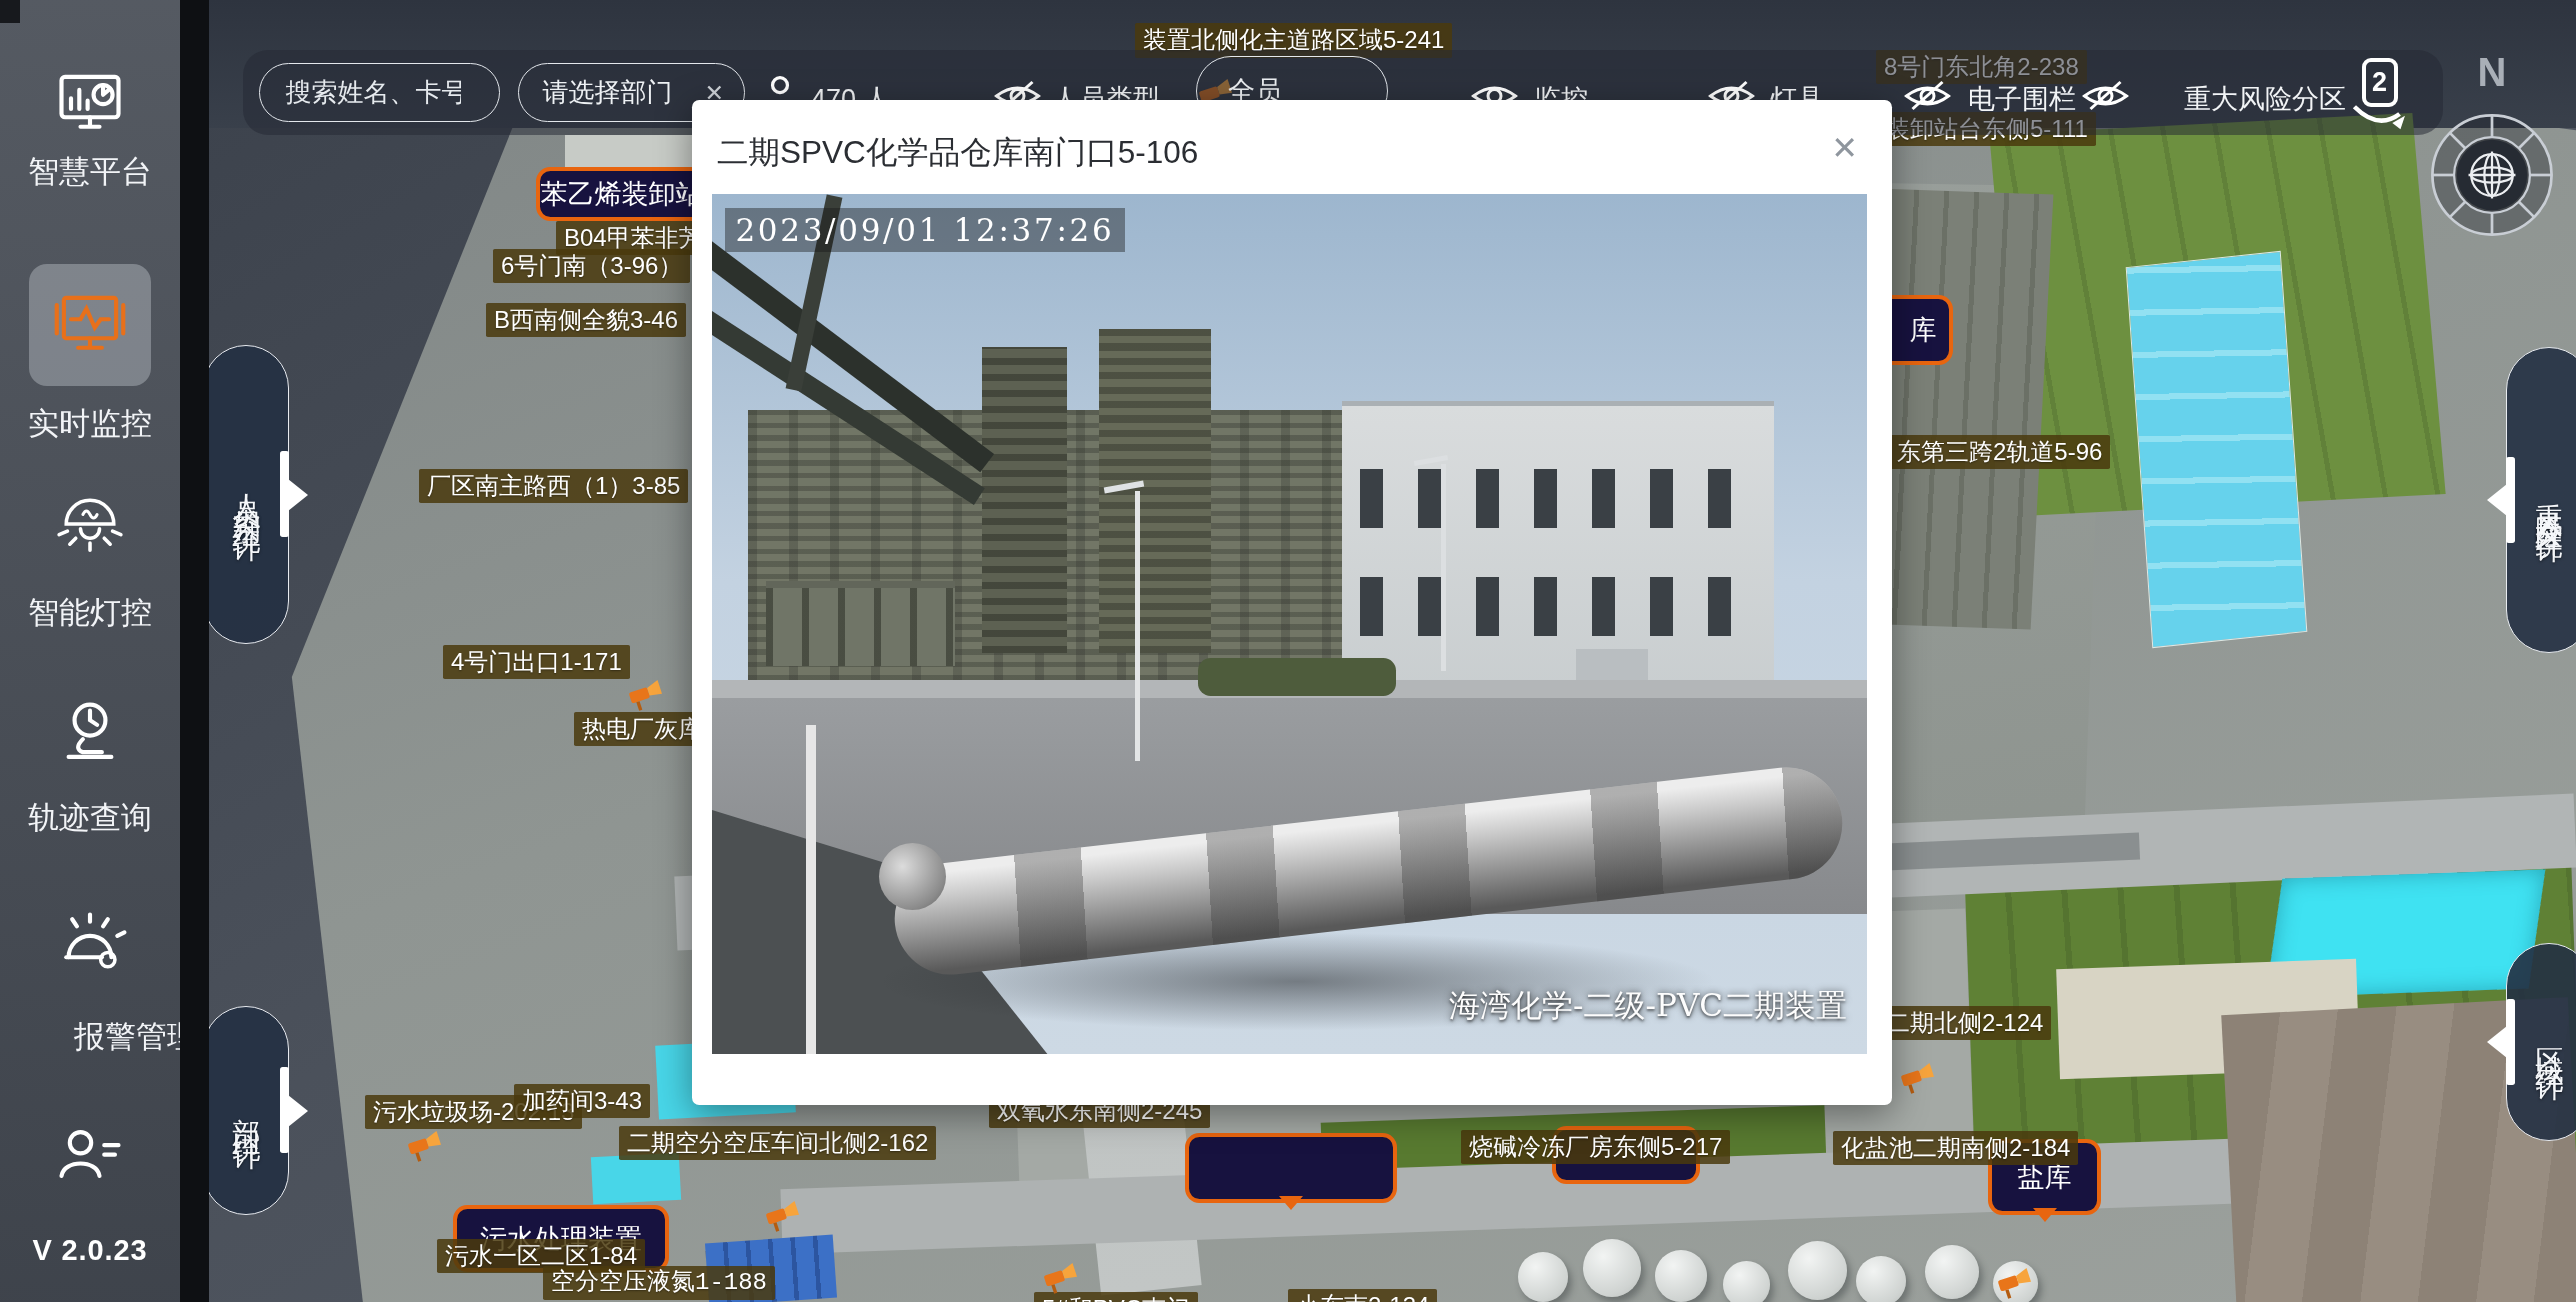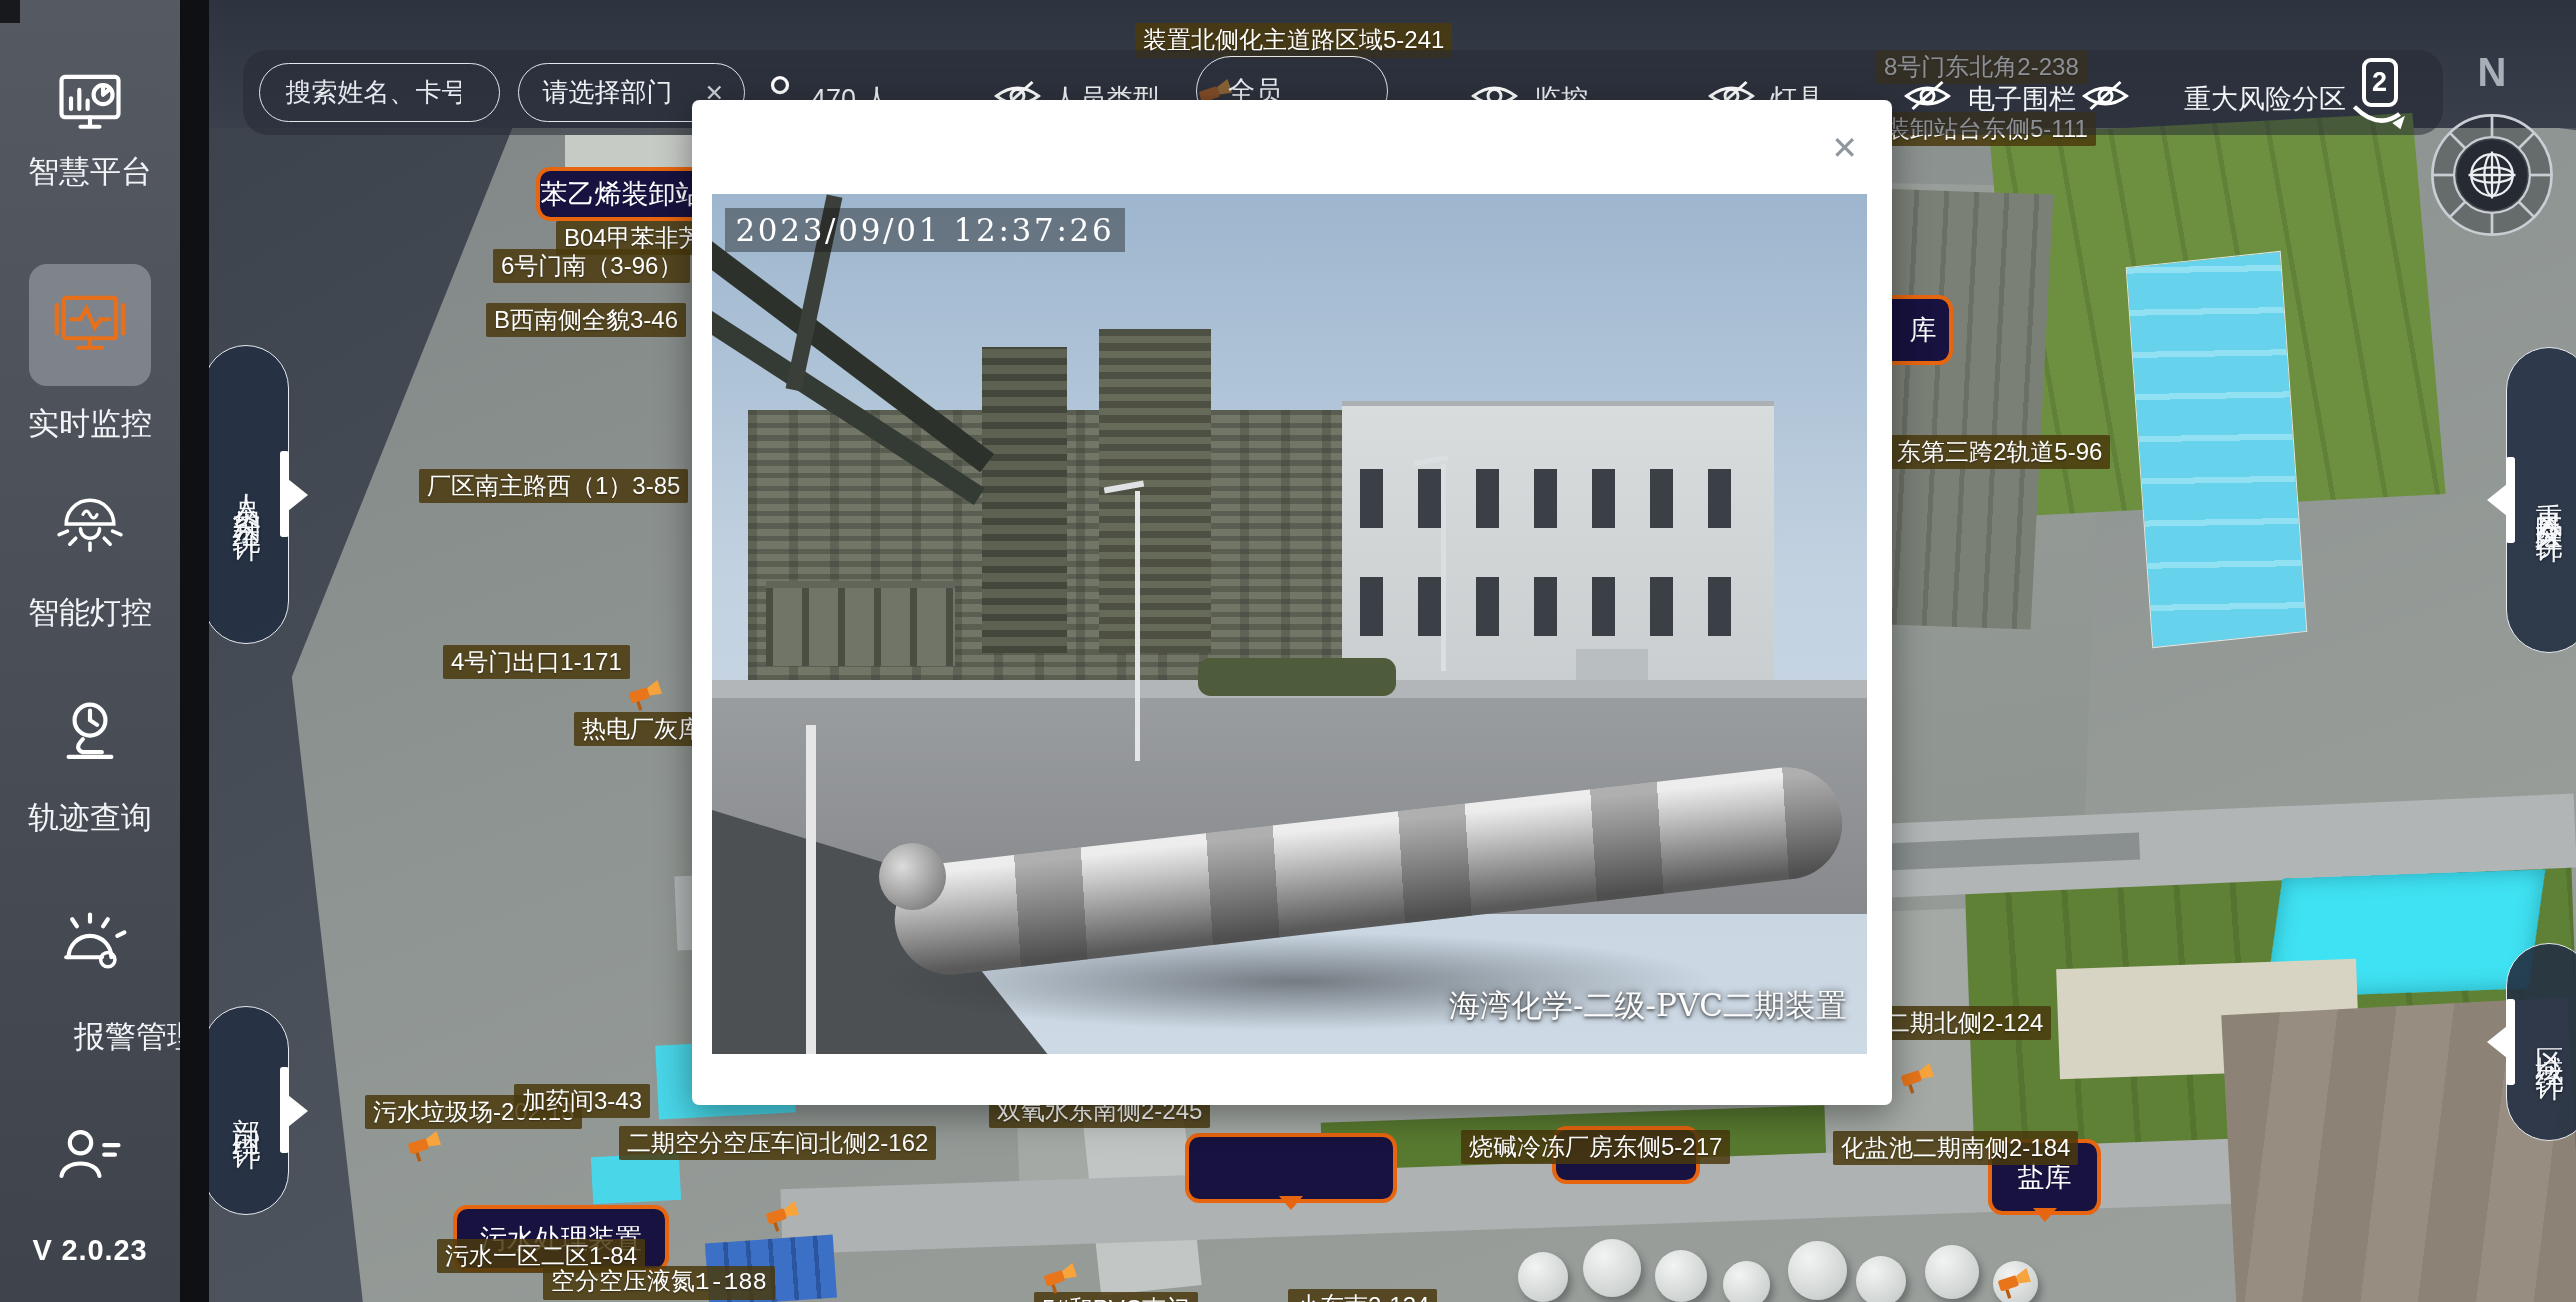"二期SPVC化学品仓库南门口5-106" div { html: none -> <div>二期SPVC化学品仓库南门口5-106</div> }
